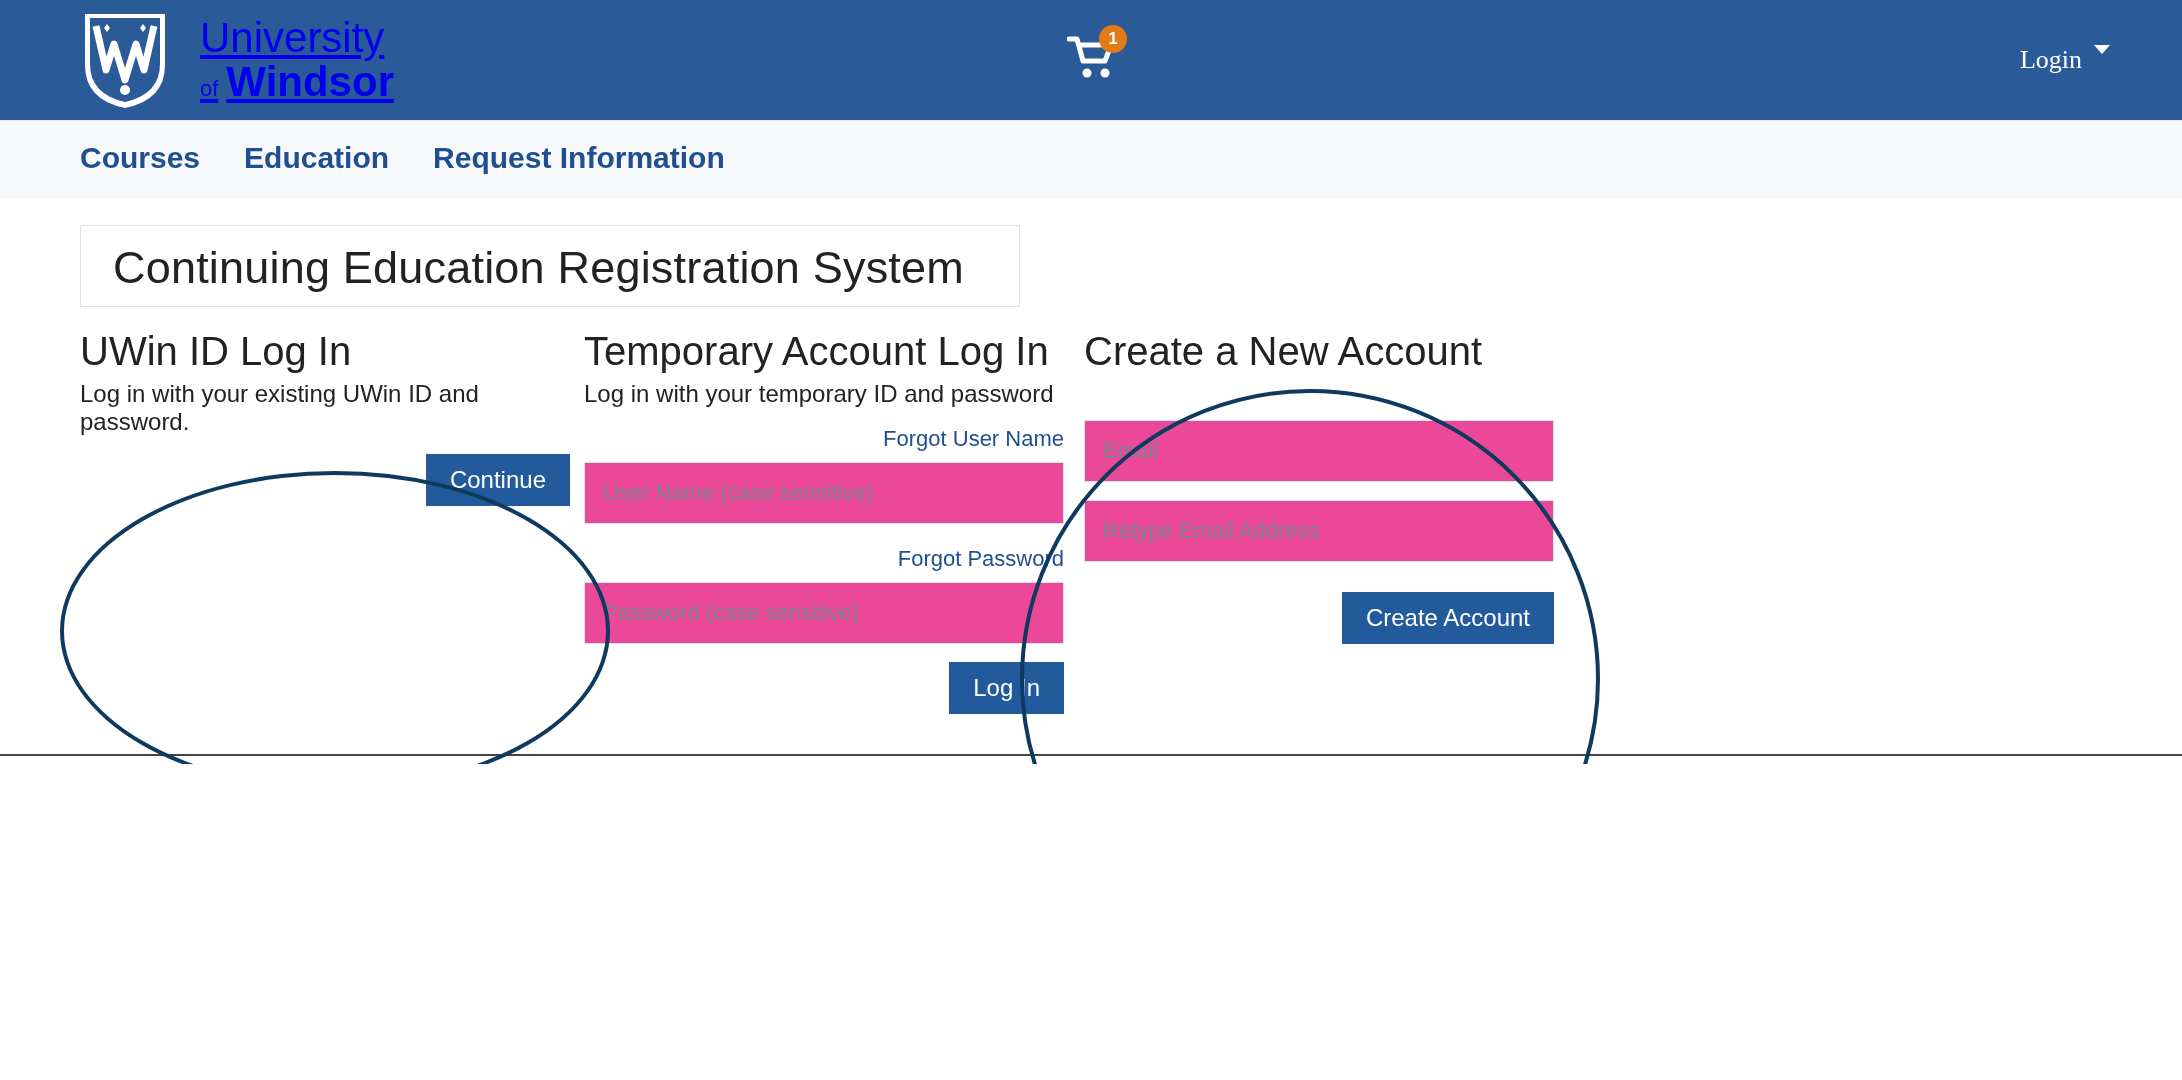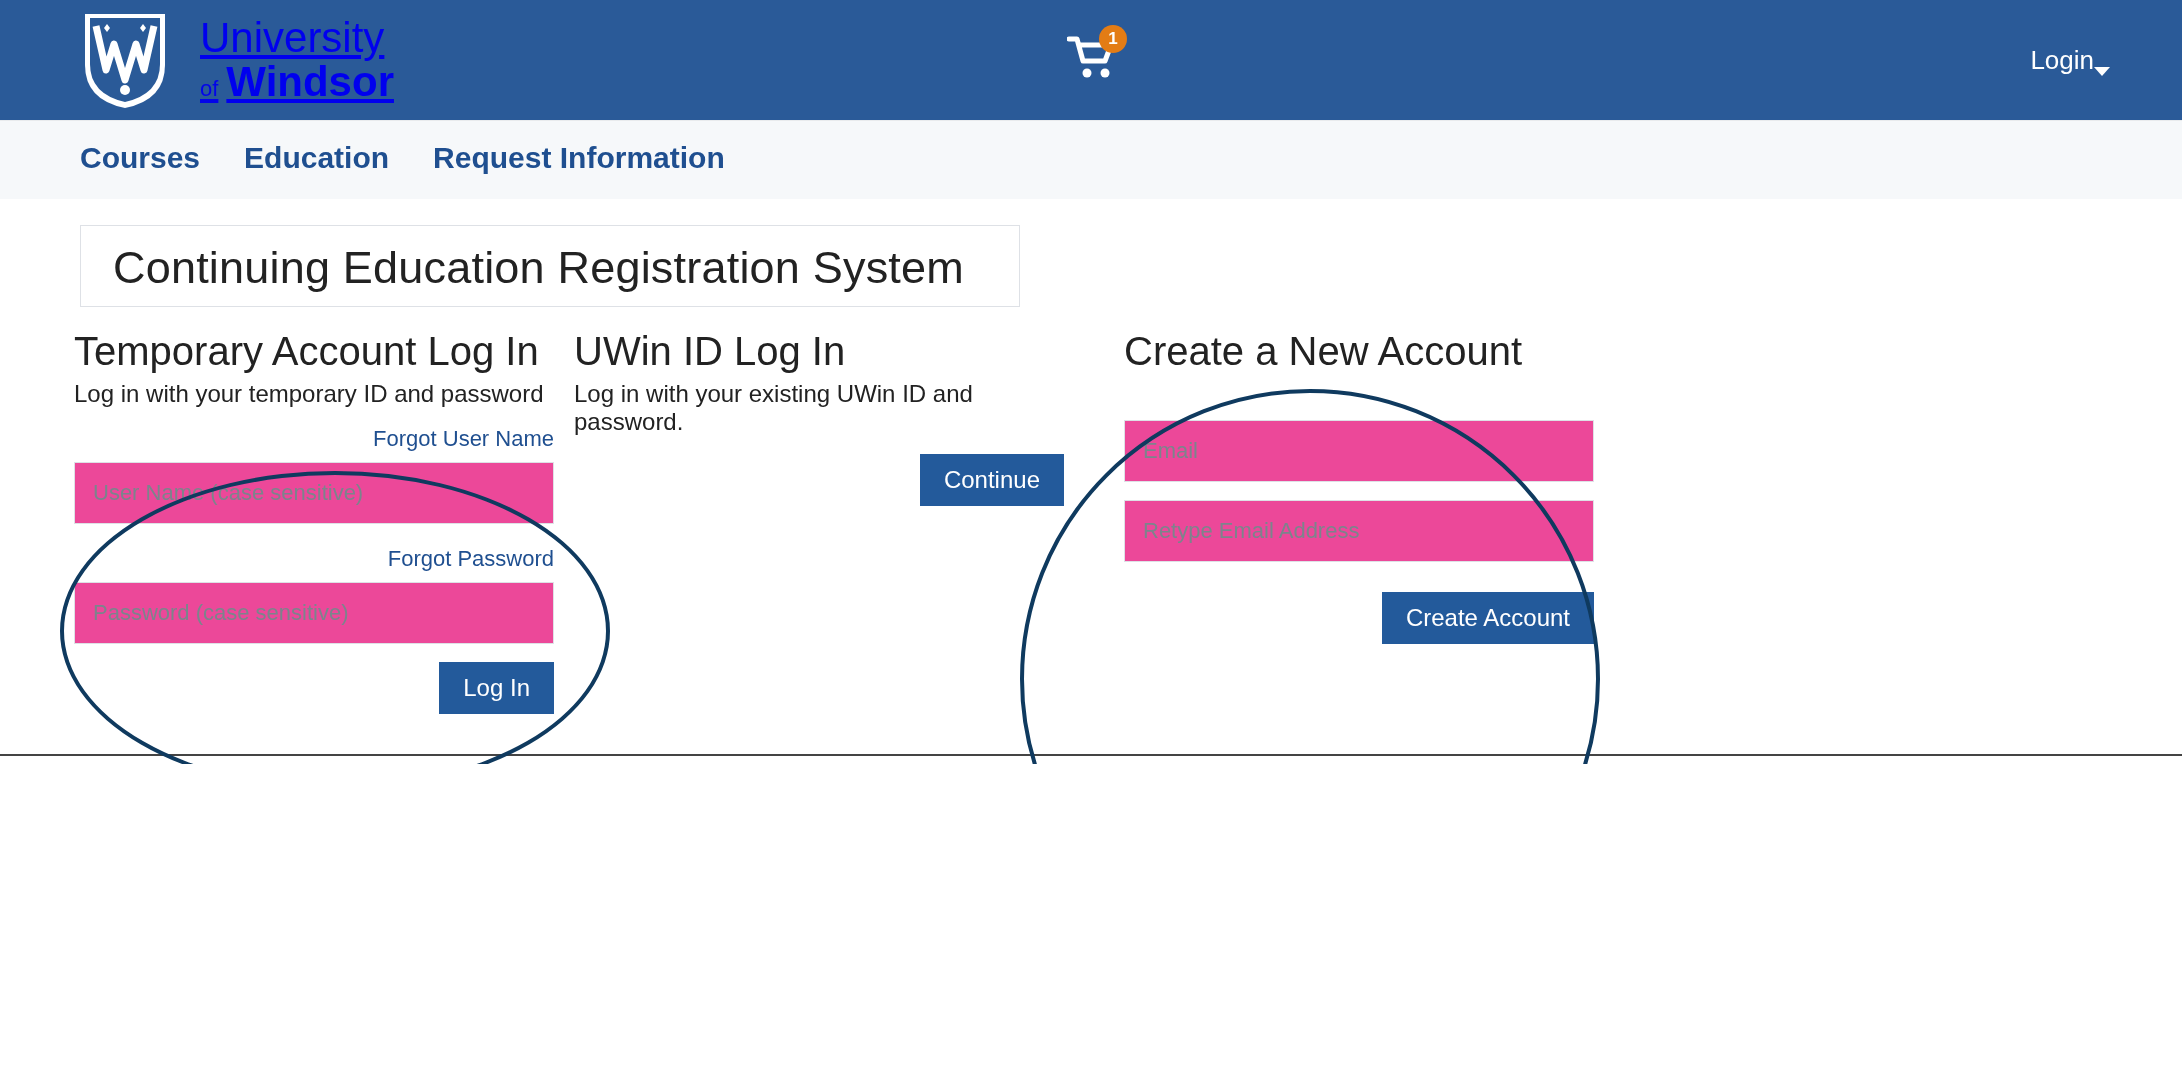"Login" .login-dd { align-items: flex-end -> flex-start; font-family: none -> Liberation Serif, serif; gap: none -> 12px }
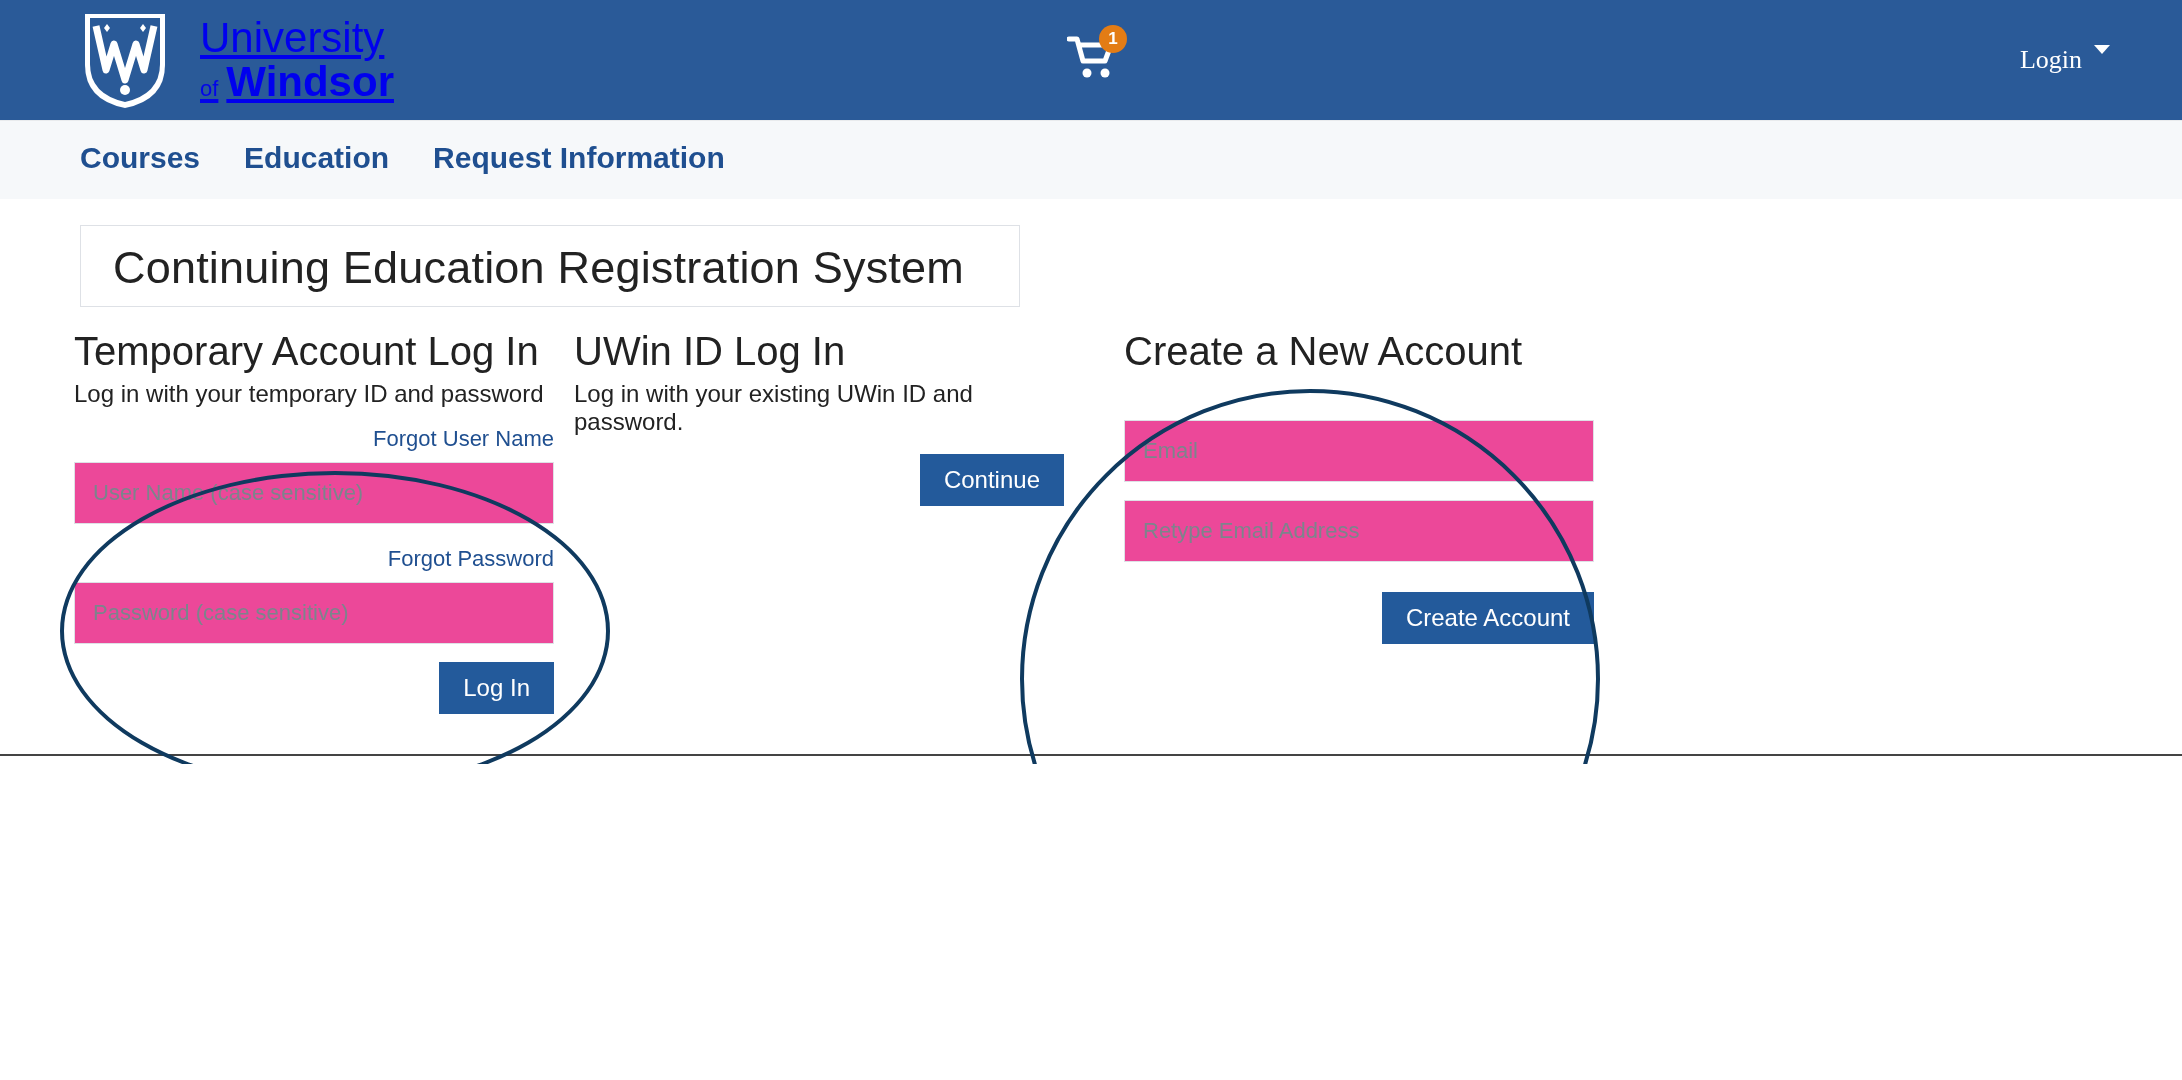"Temporary Account Log In" section.col { order: before "UWin ID Log In" -> after "UWin ID Log In" }
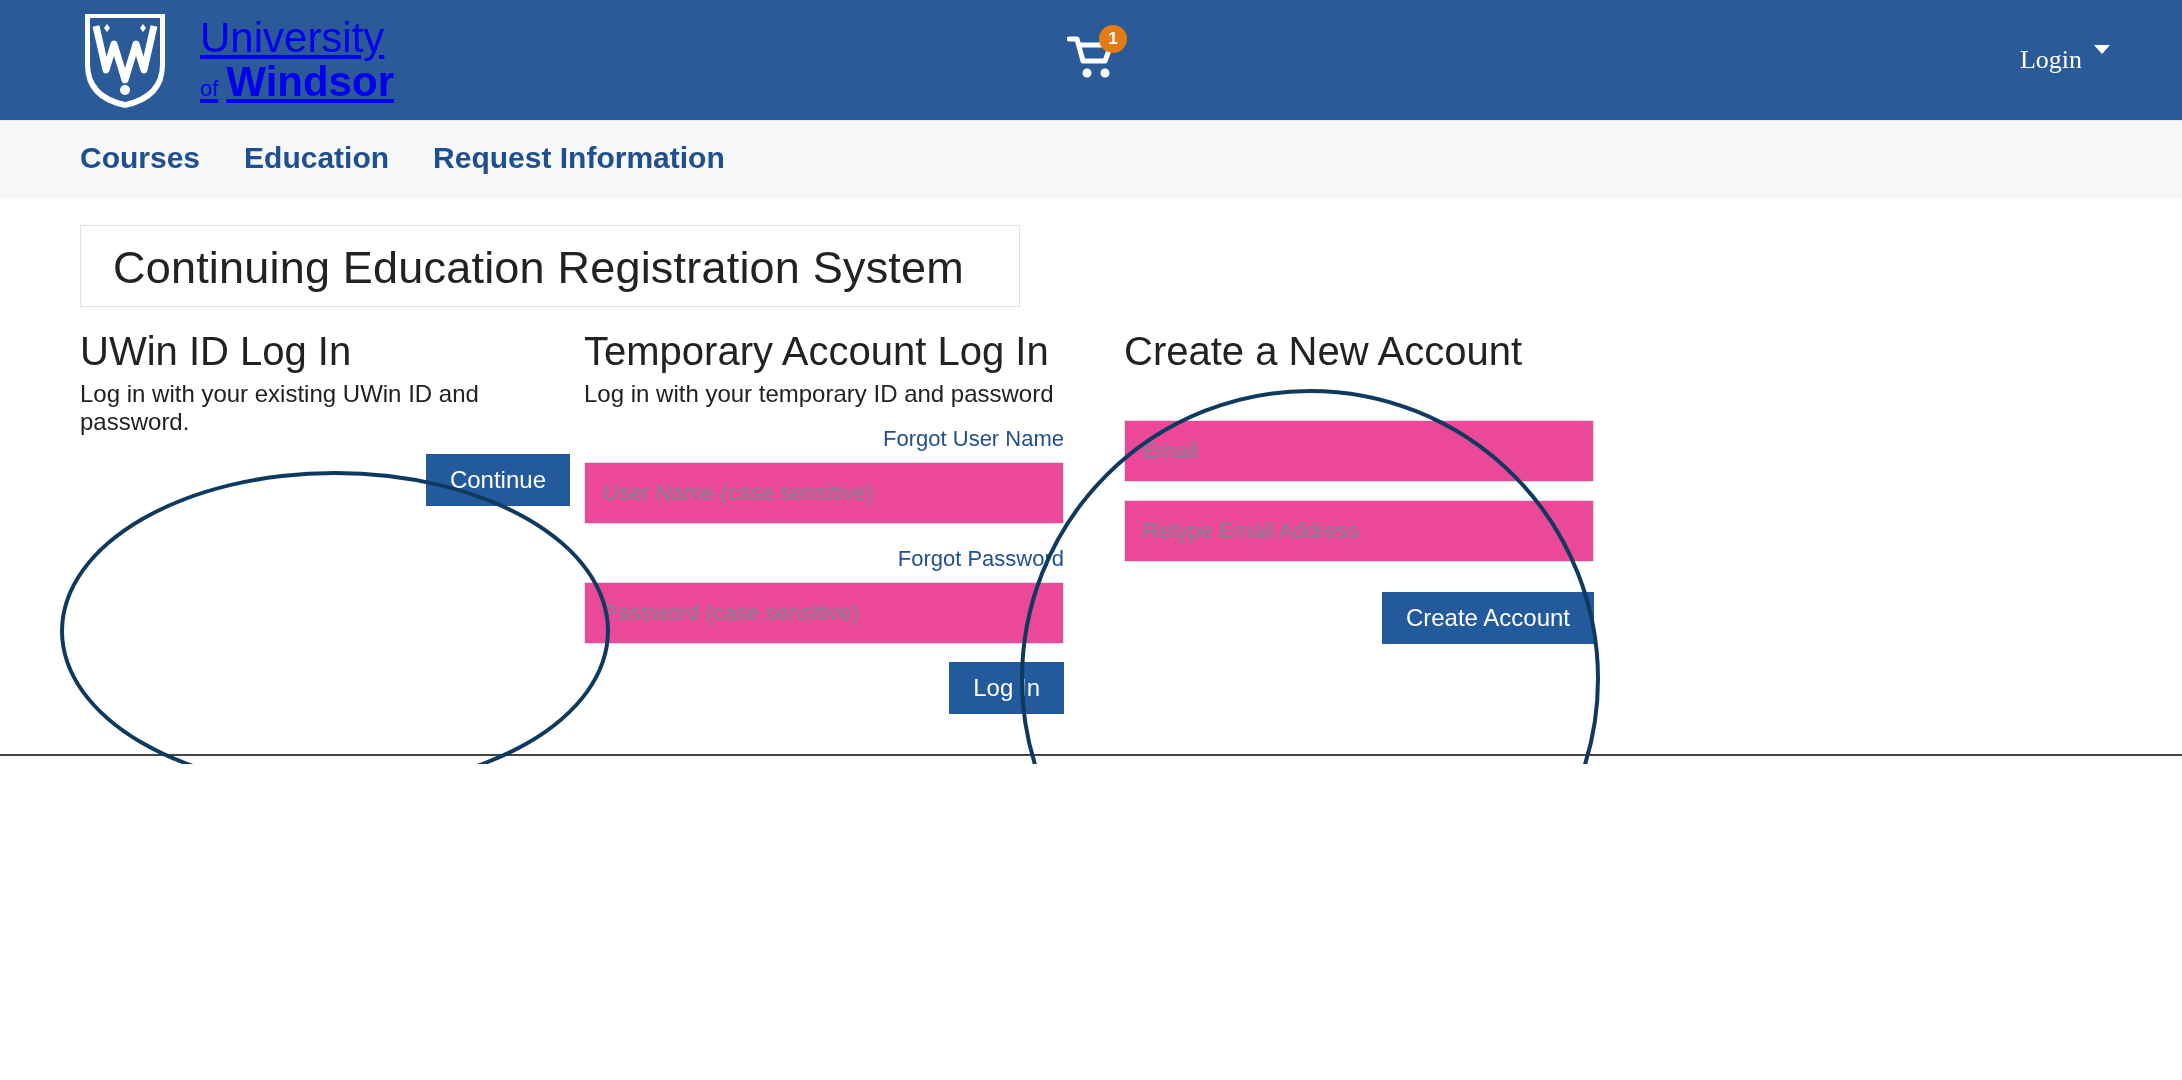"Create a New Account" .col.c3 { margin-left: 40px -> none }
